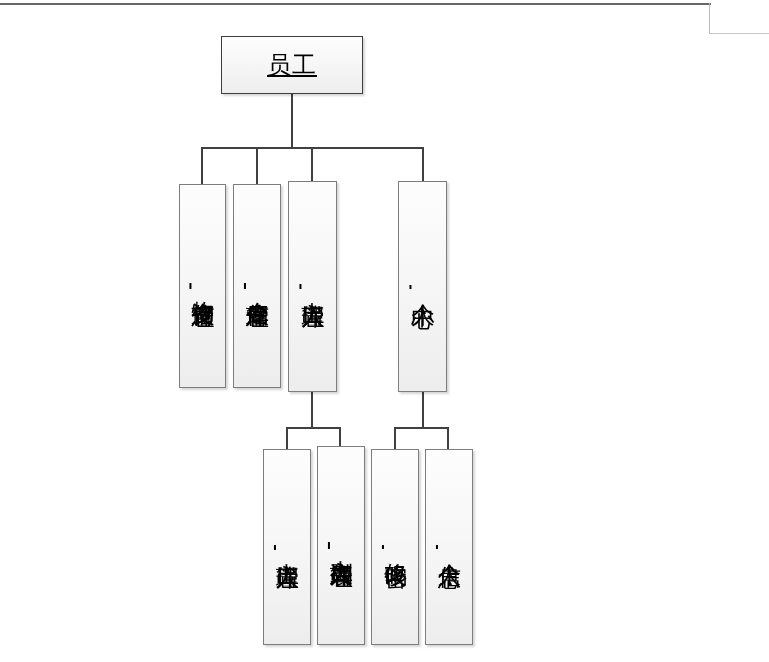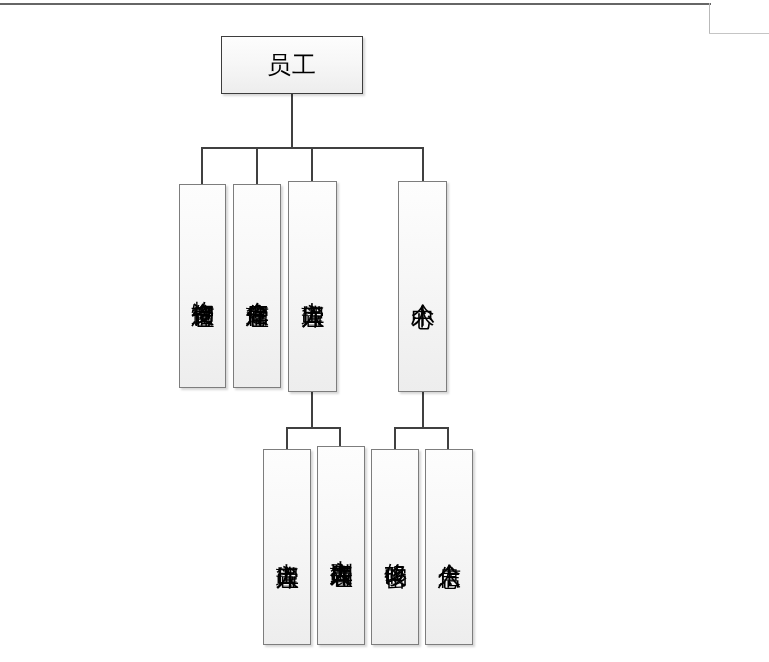"员工" .node-label { text-decoration: none -> underline }
